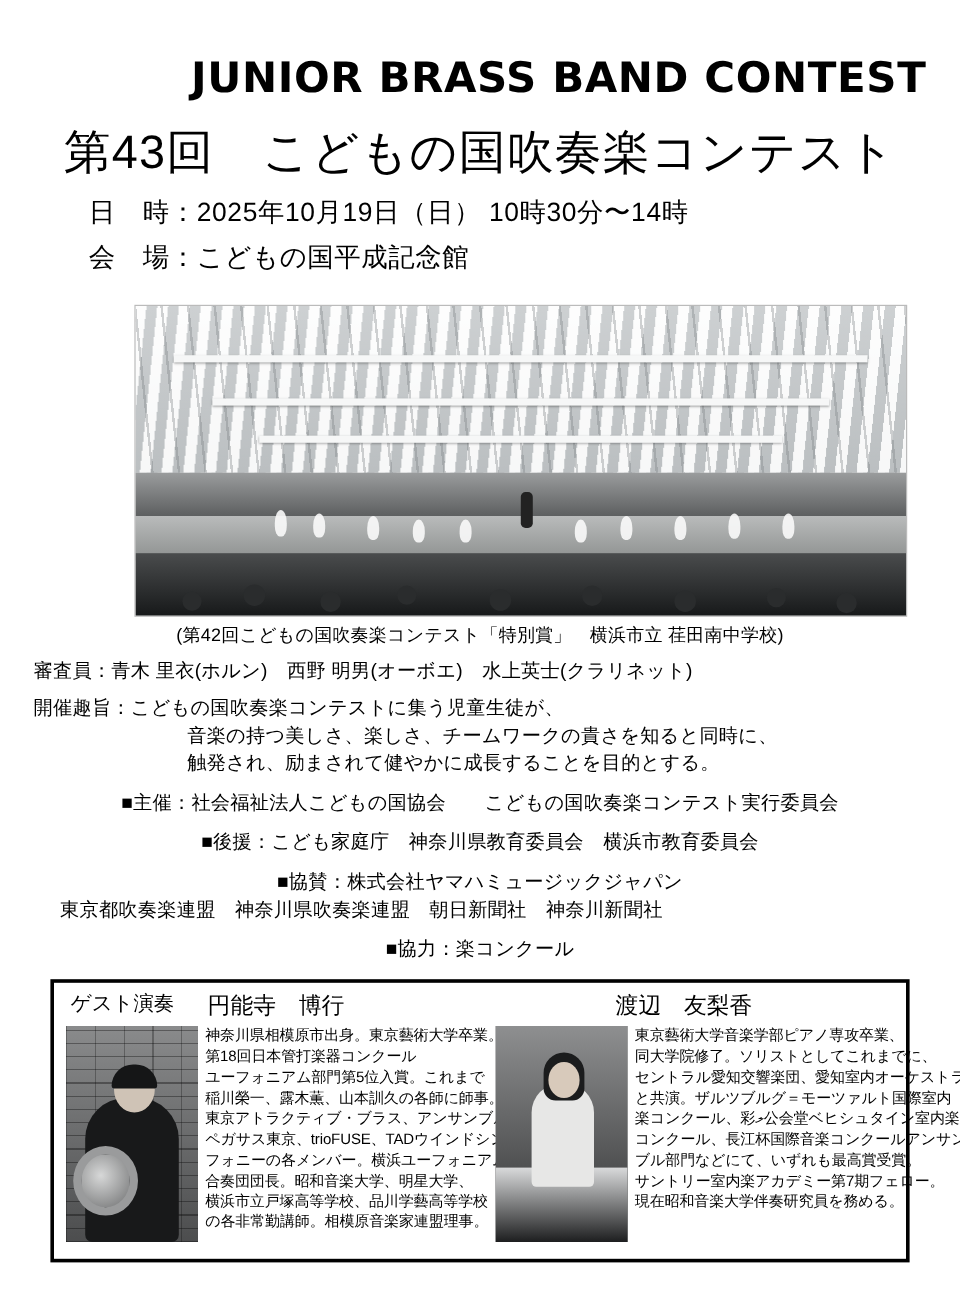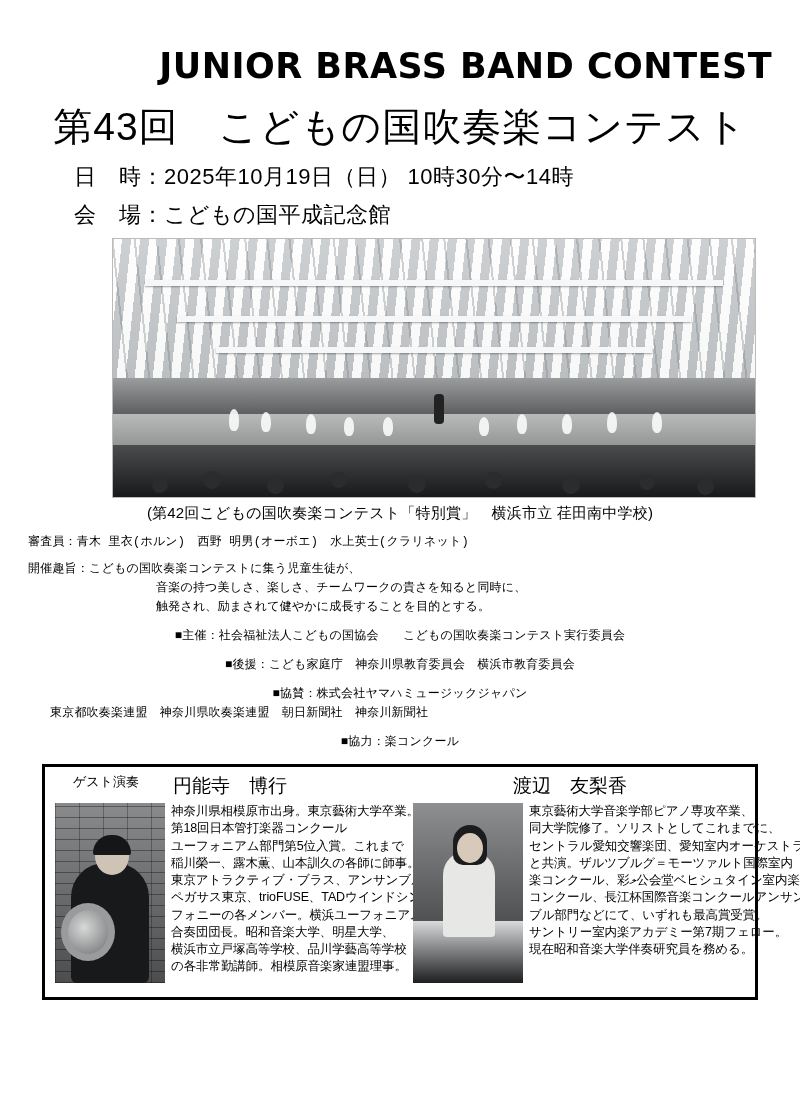"(第42回こどもの国吹奏楽コンテスト「特別賞」 横浜市立 荏田南中学校)" .photo-wrap { margin: 8px auto 0 auto -> 24px auto 0 auto }
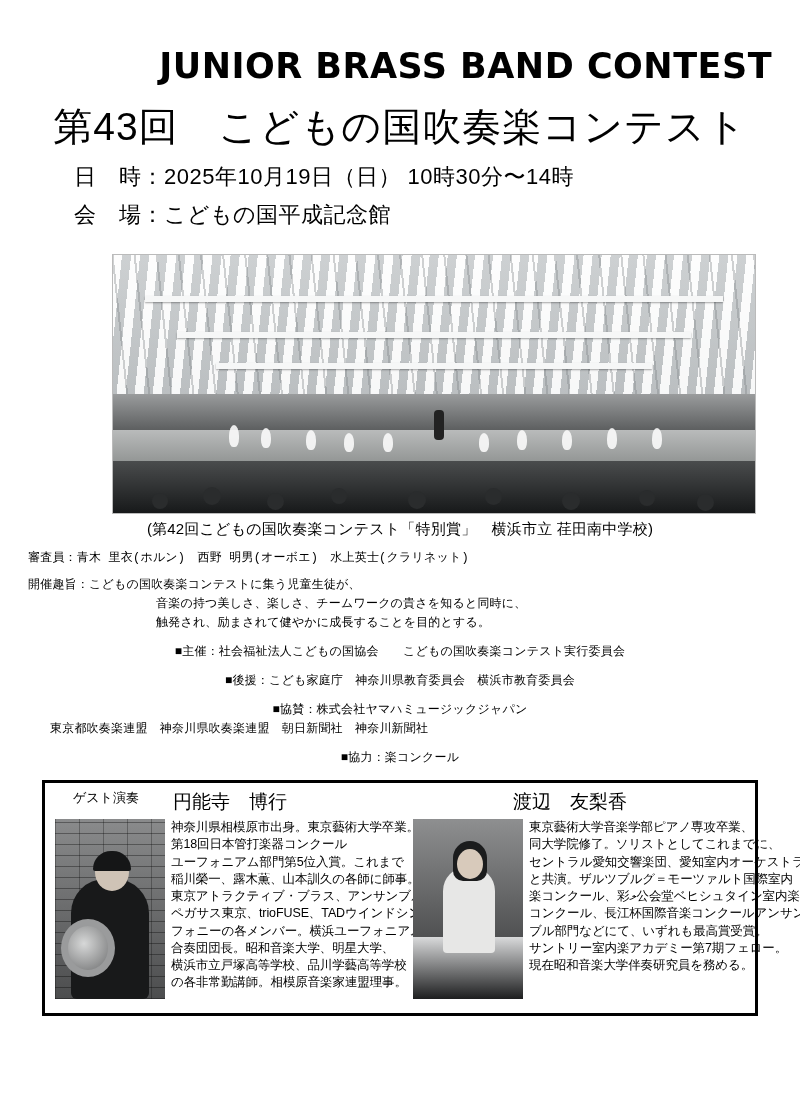"審査員：青木 里衣(ホルン) 西野 明男(オーボエ) 水上英士(クラリネット)" .row { font-family: Liberation Mono, monospace -> none; font-size: 12px -> 16px }
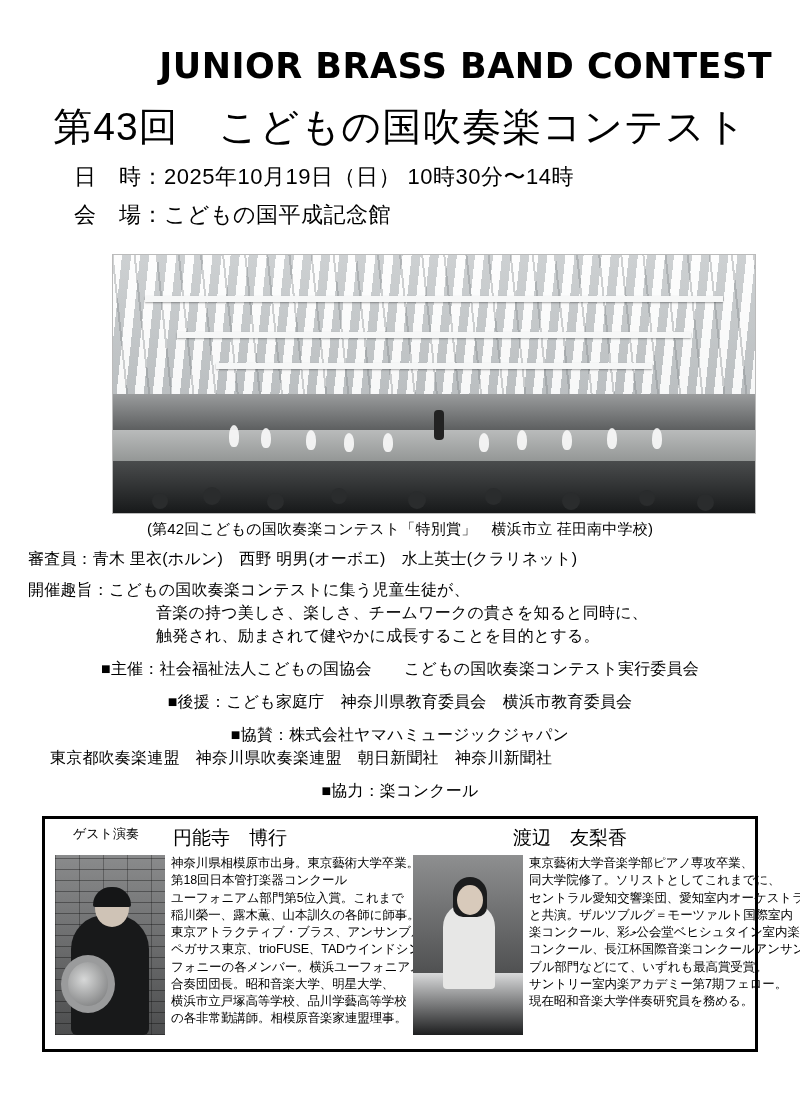"ゲスト演奏" .guest-label { font-size: 13px -> 17px; left: 28px -> 14px }
